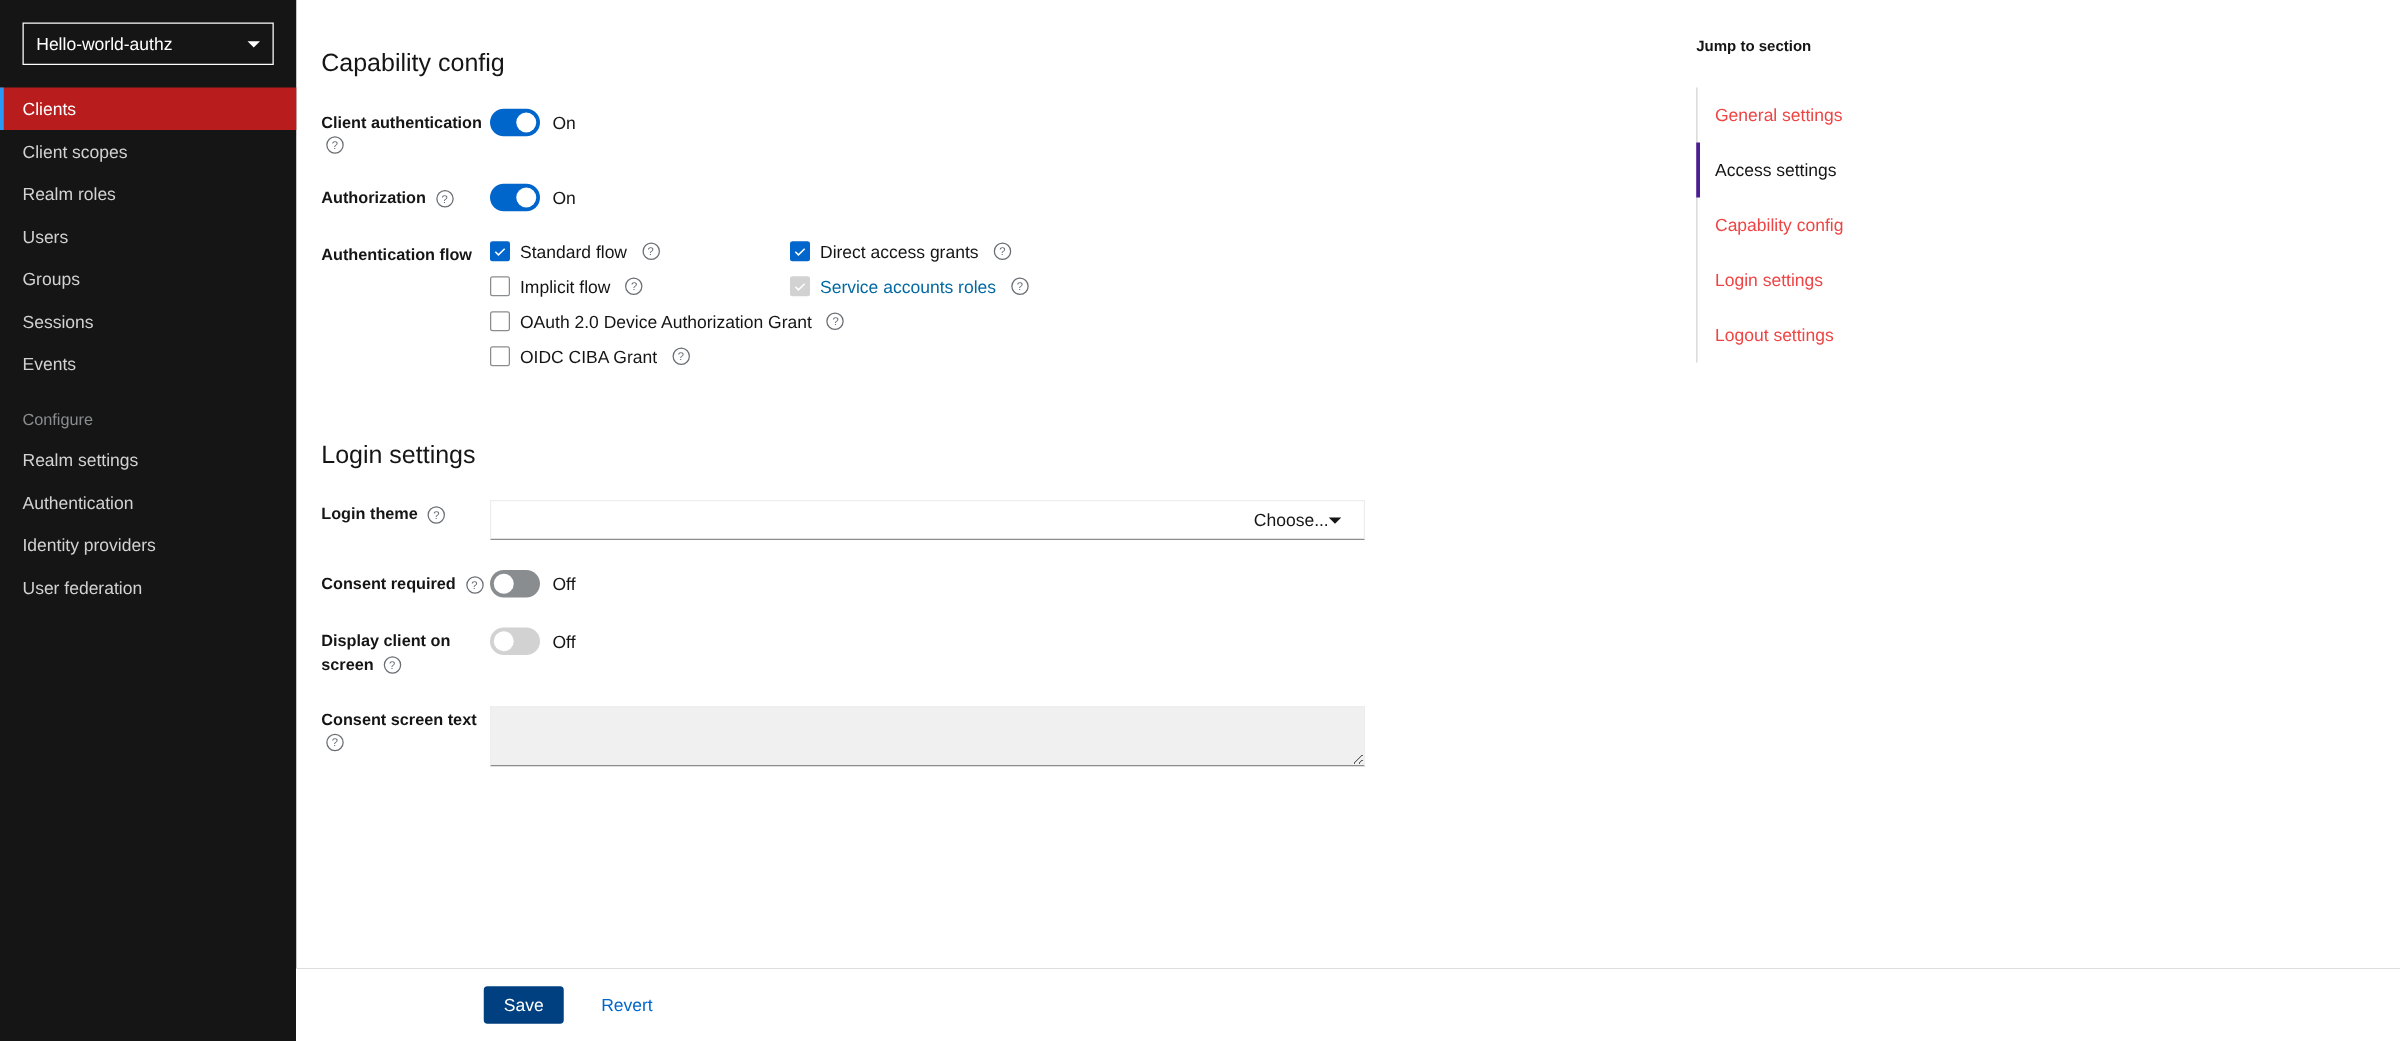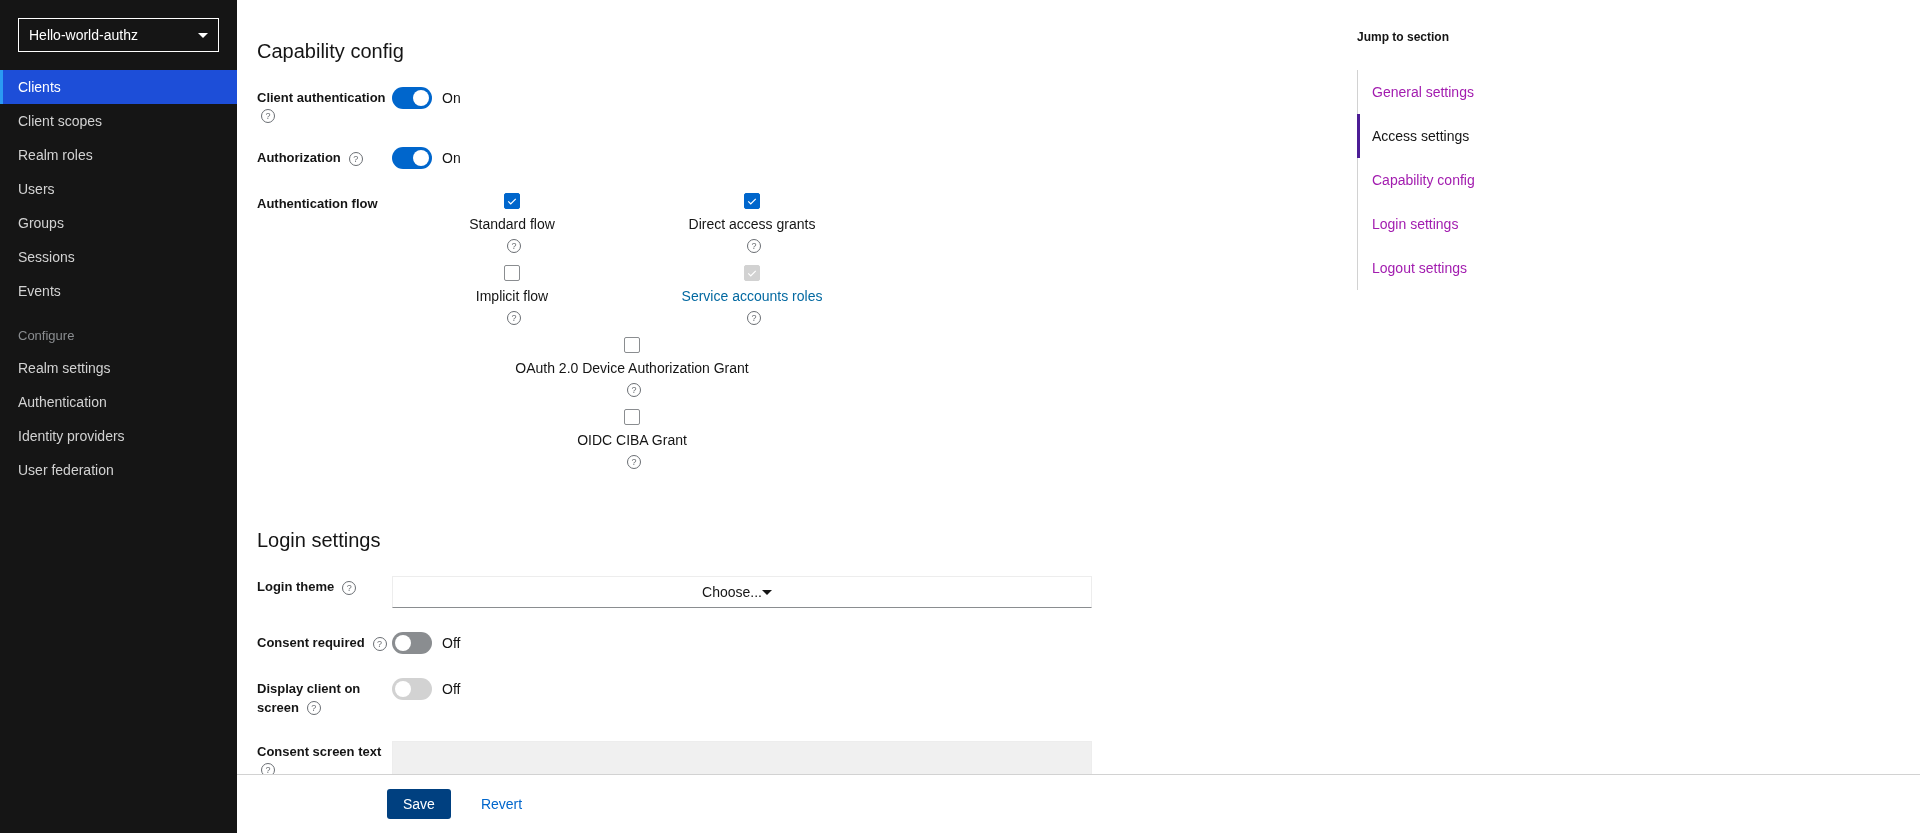"Clients" .nav-item.active { background: #1d4ed8 -> #b91c1c }
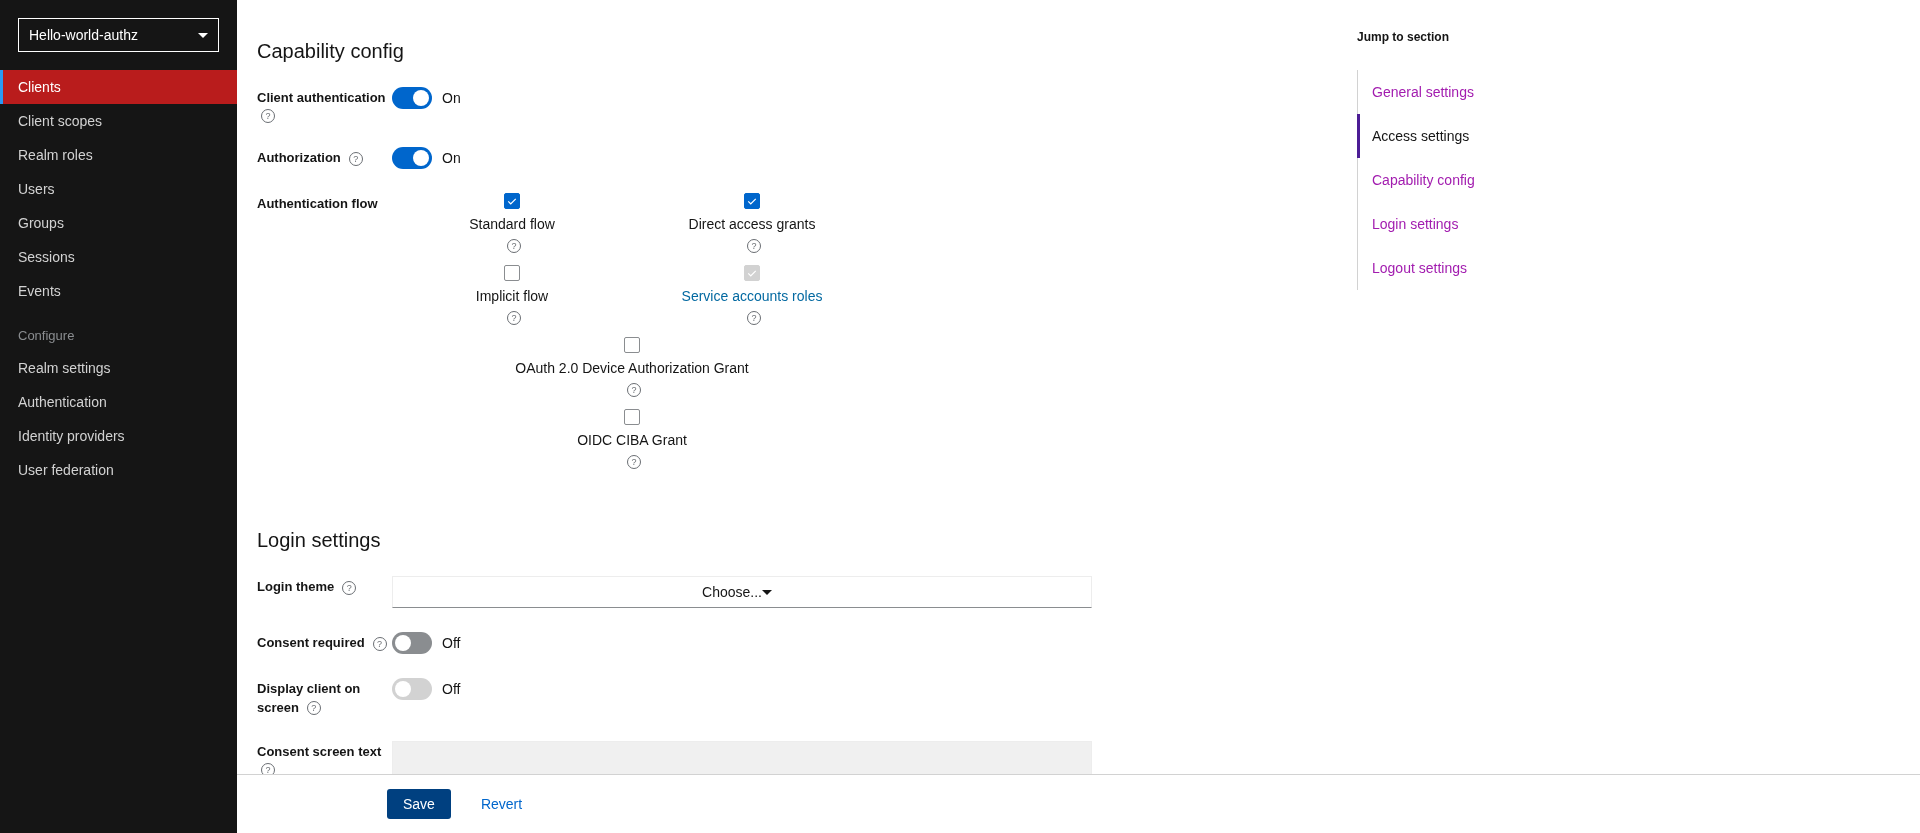"General settings" .jump-item { color: #a21caf -> #ef4444 }
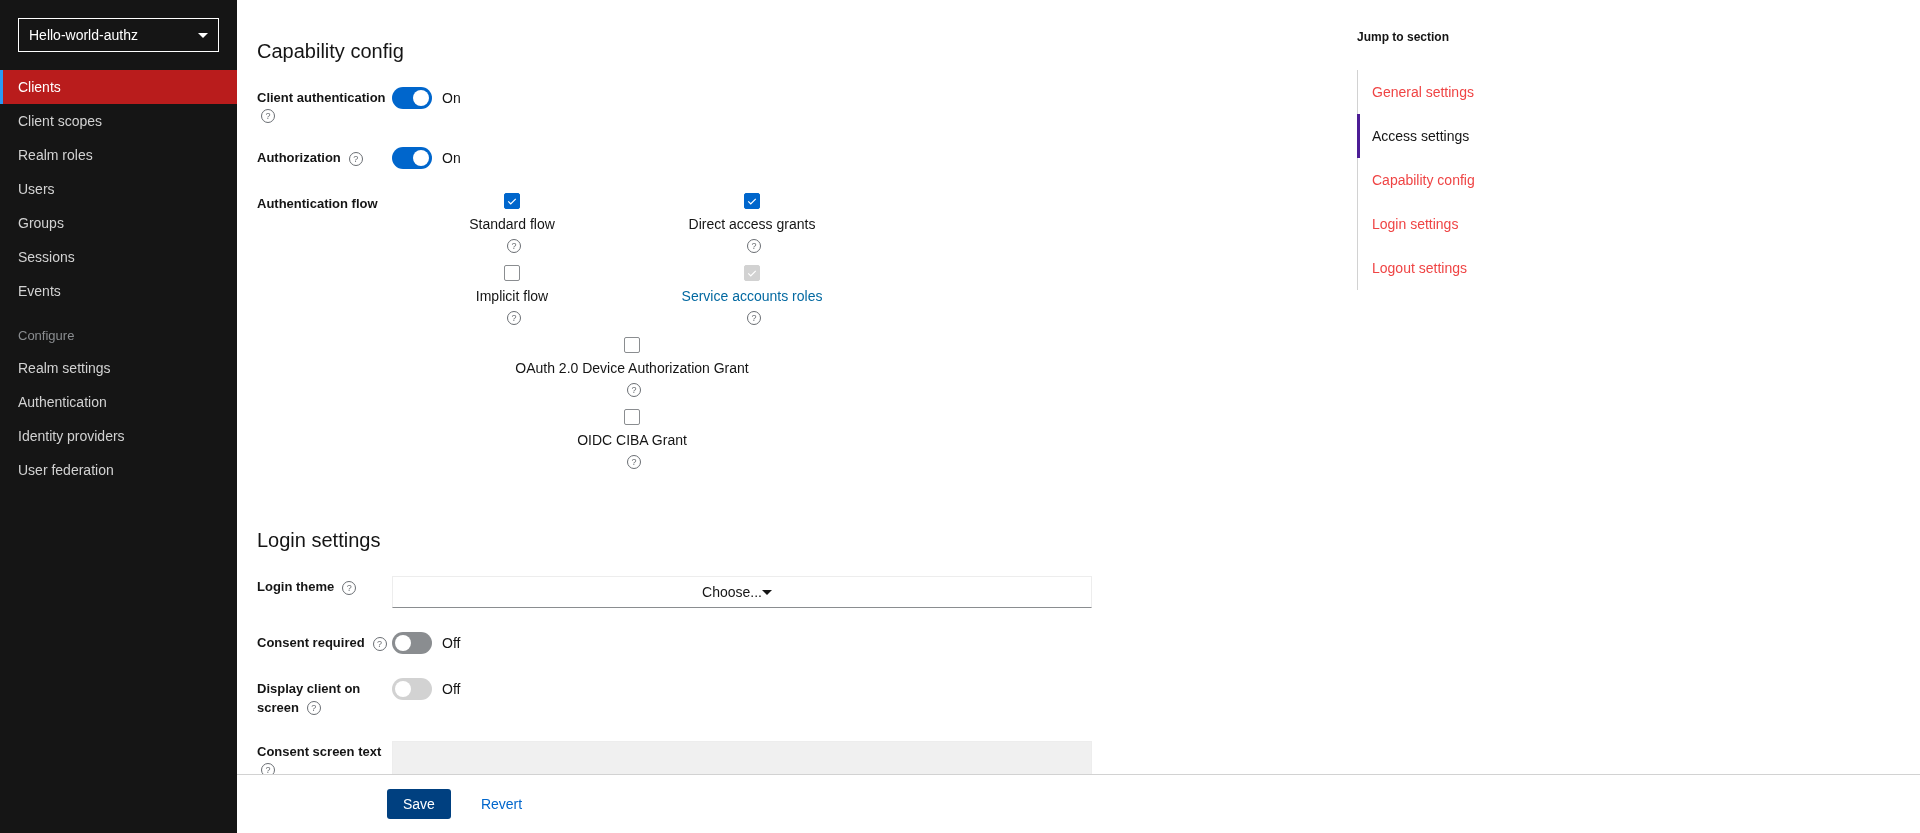"Standard flow" .check-item { flex-direction: column -> none }
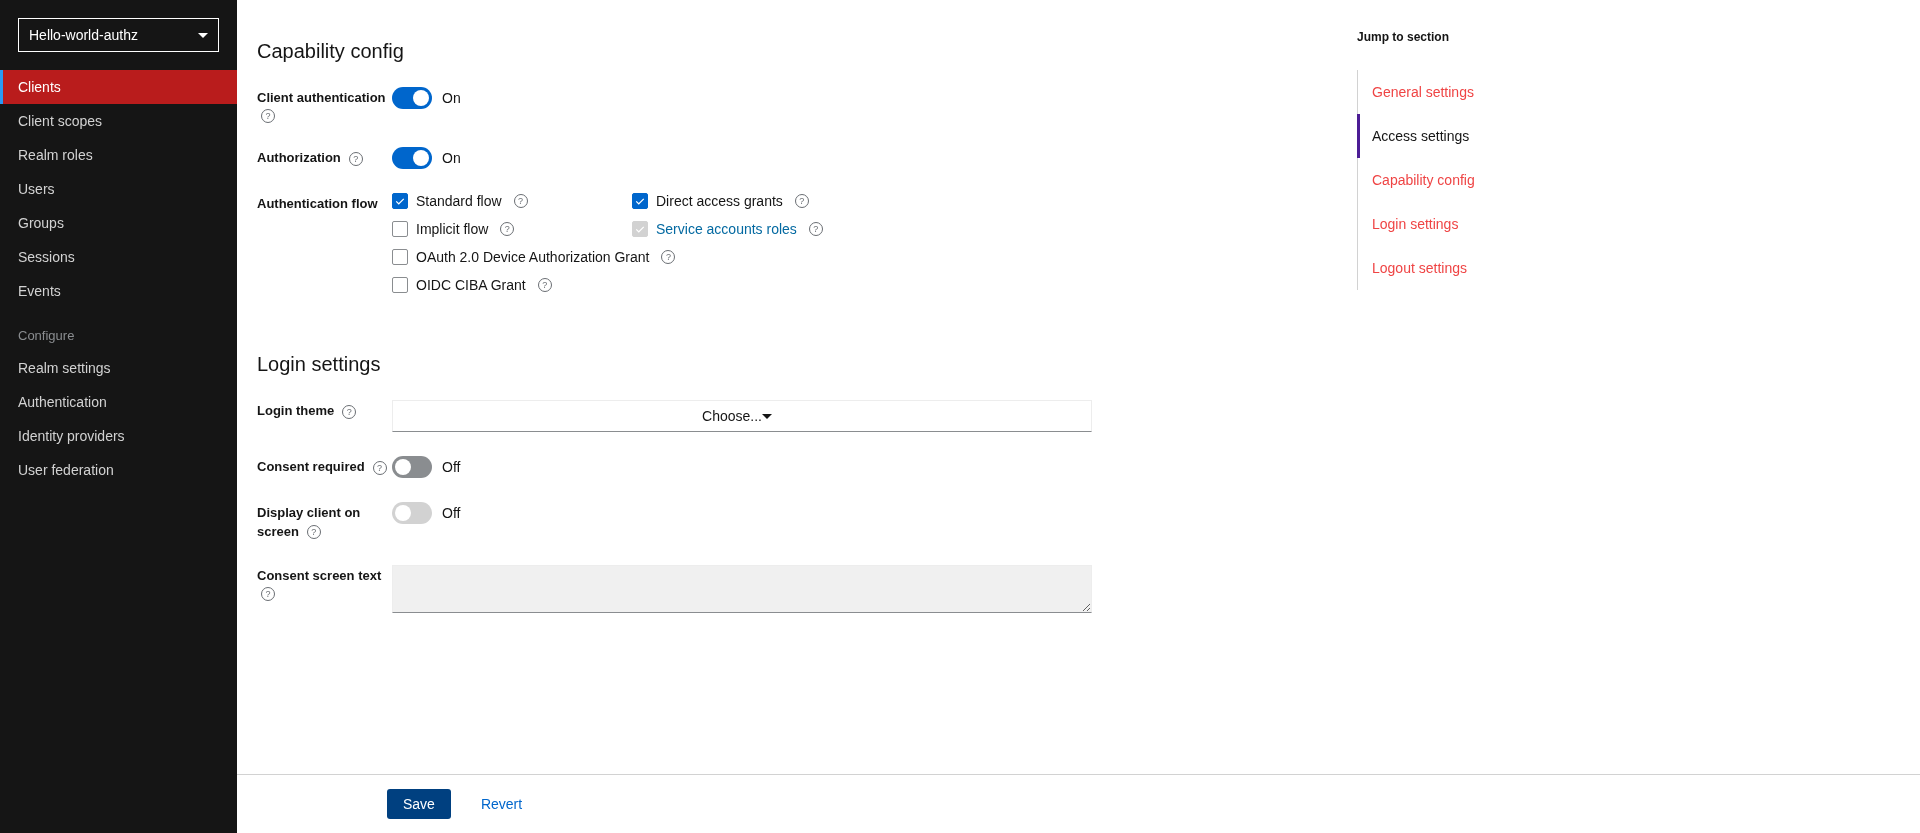"Choose..." .select { justify-content: center -> flex-end }
